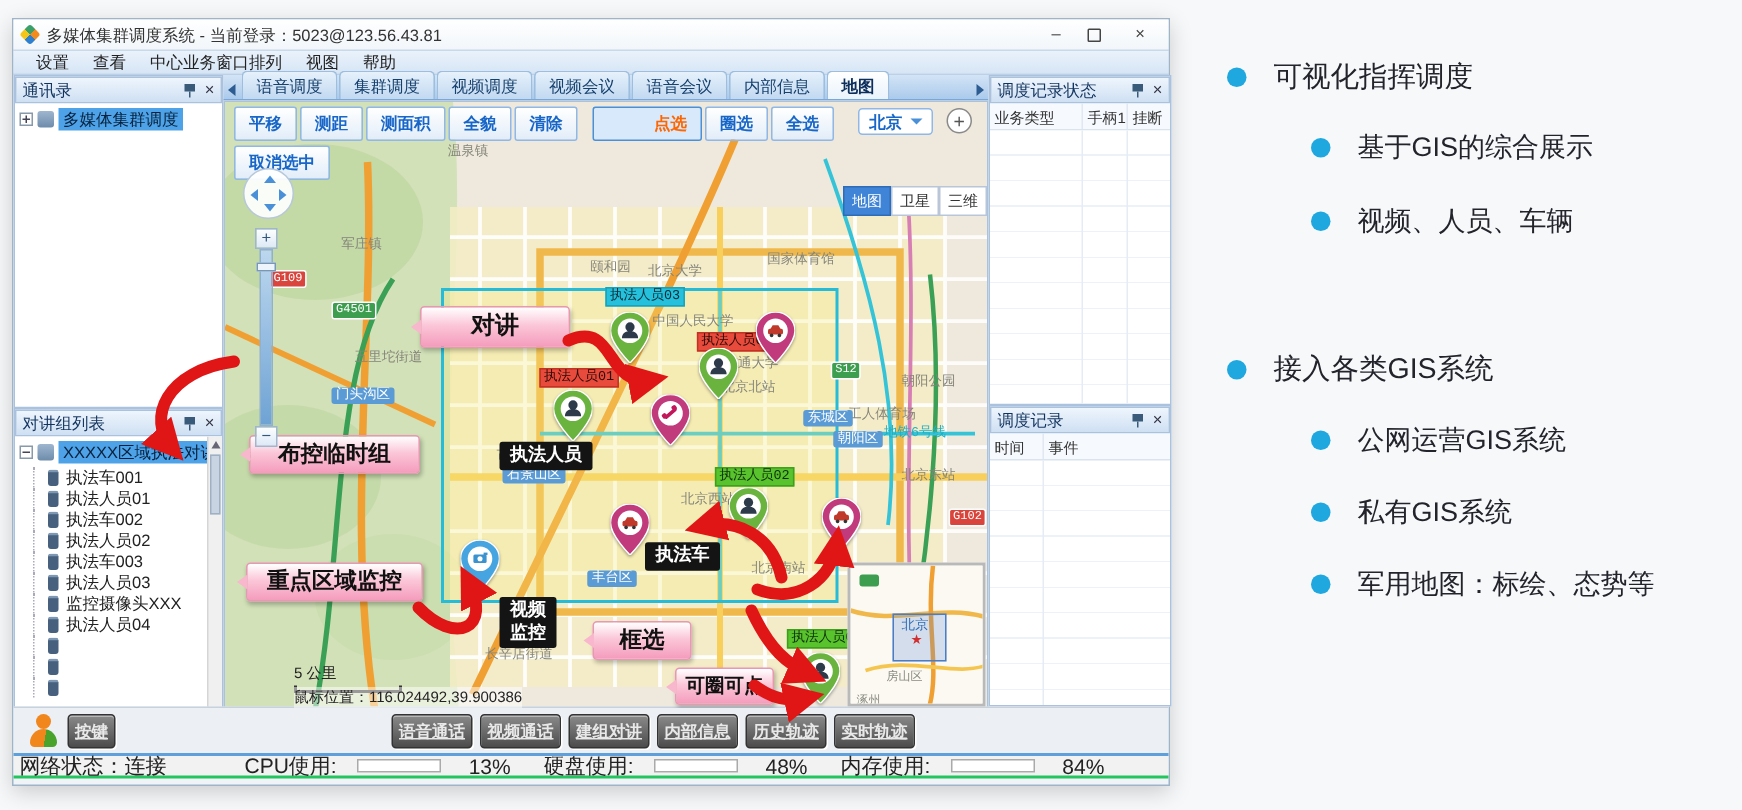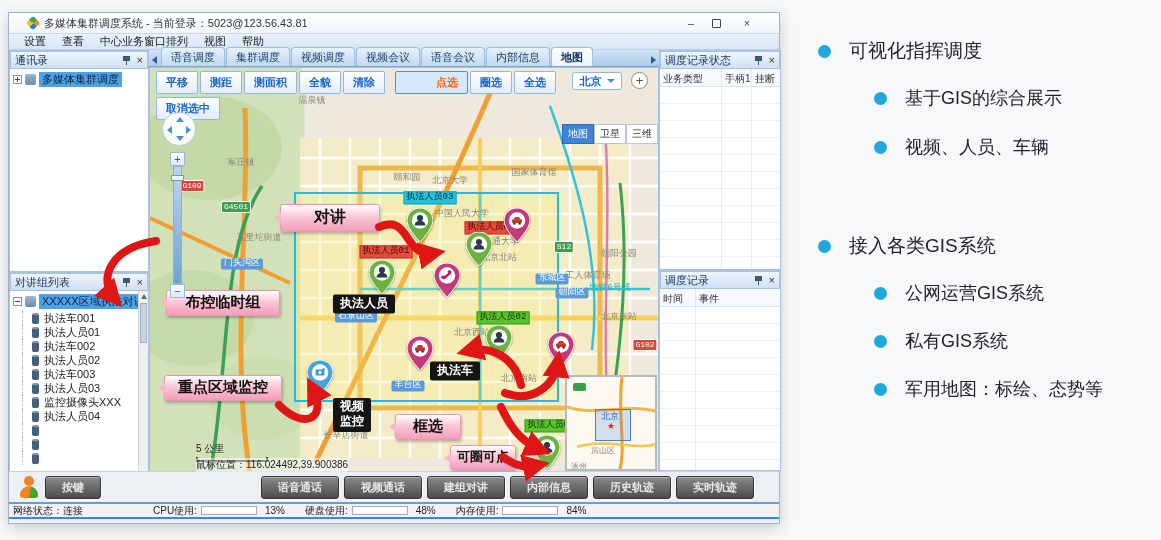"多媒体集群调度系统 - 当前登录：5023@123.56.43.81" .titlebar { padding: 0 17px -> 0 4px }
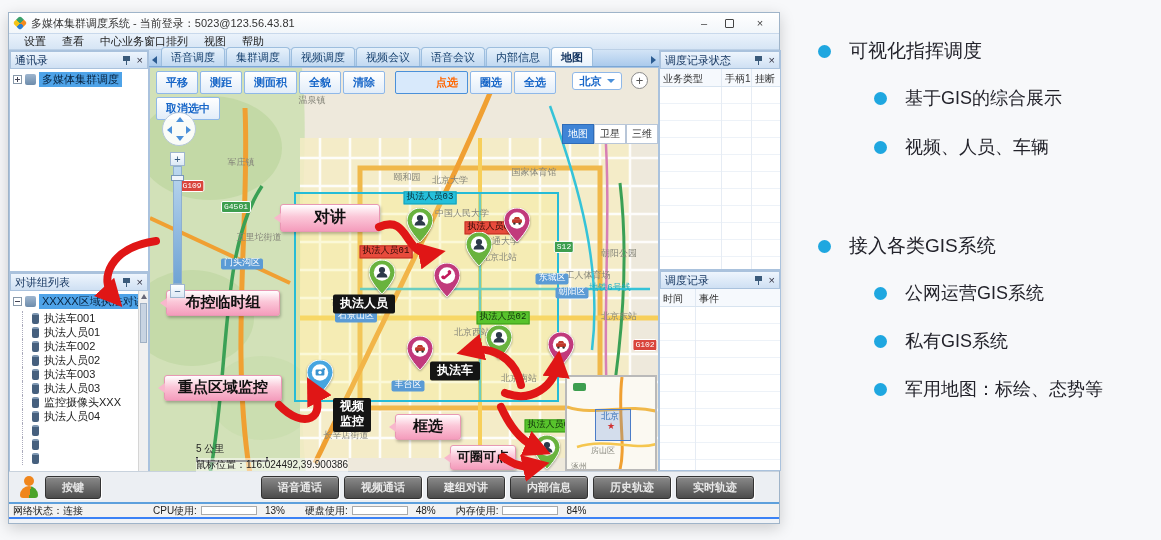"按键" .dark-btn { padding: 3px 16px -> 3px 4px; text-decoration: none -> underline }
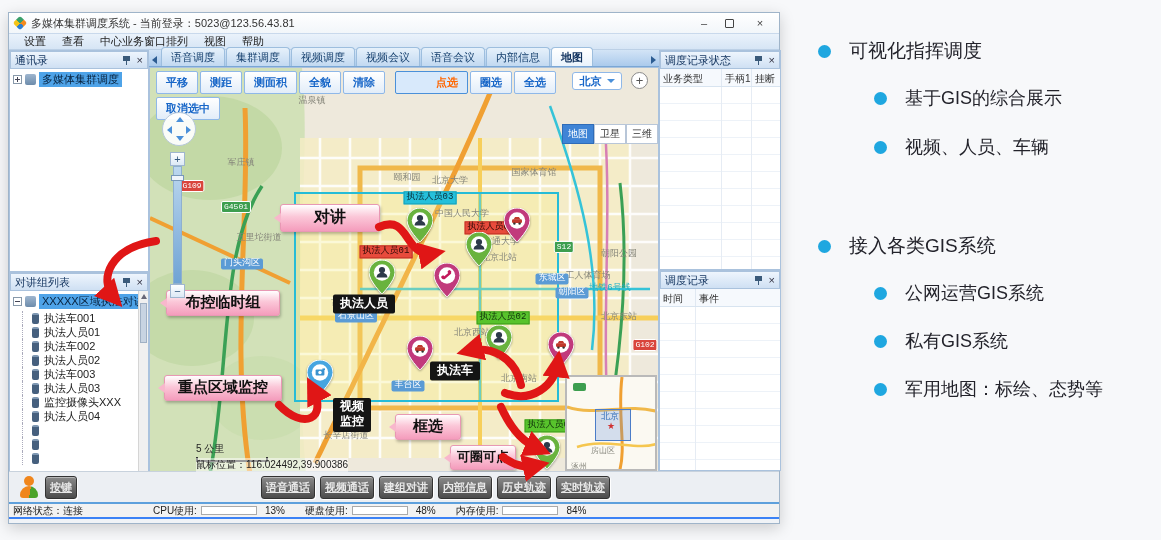"网络状态：连接" .statusbar { border-bottom: 2px solid #3b82f6 -> 2px solid #22c55e; font-size: 10px -> 14px; gap: none -> 10px }
